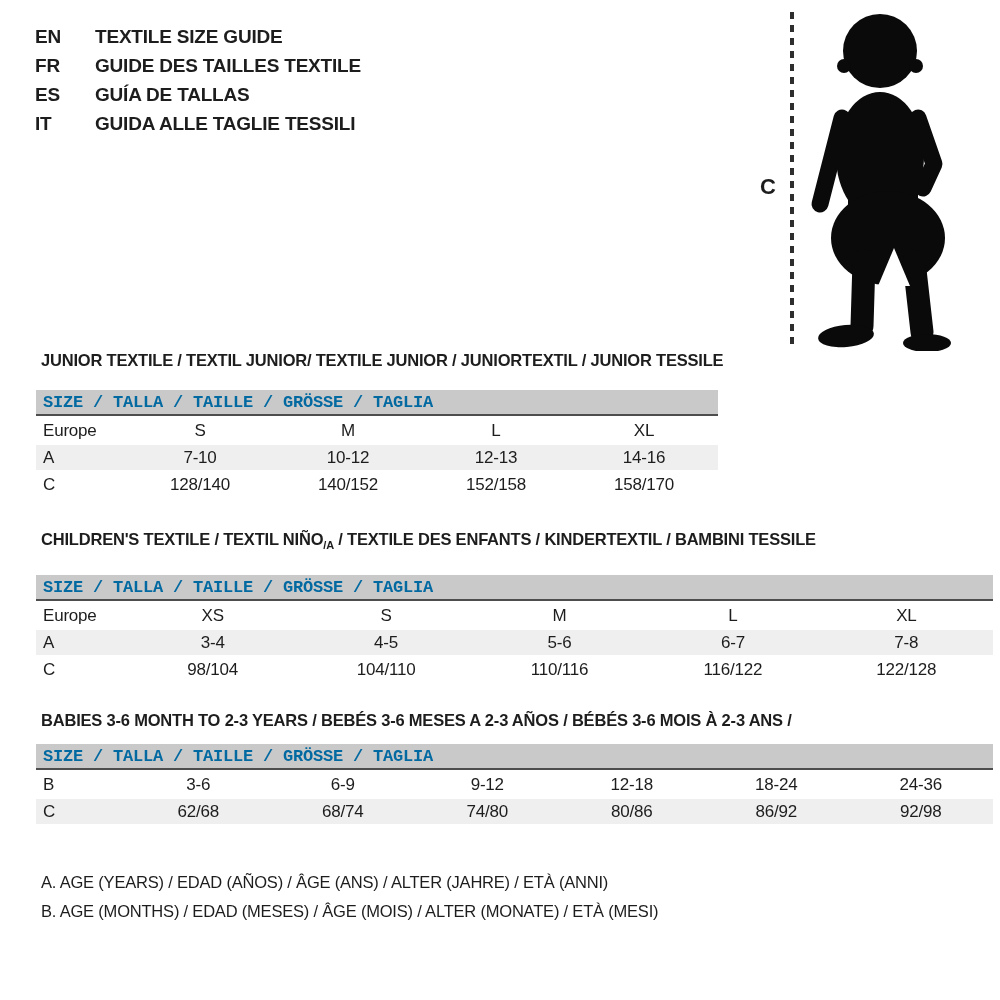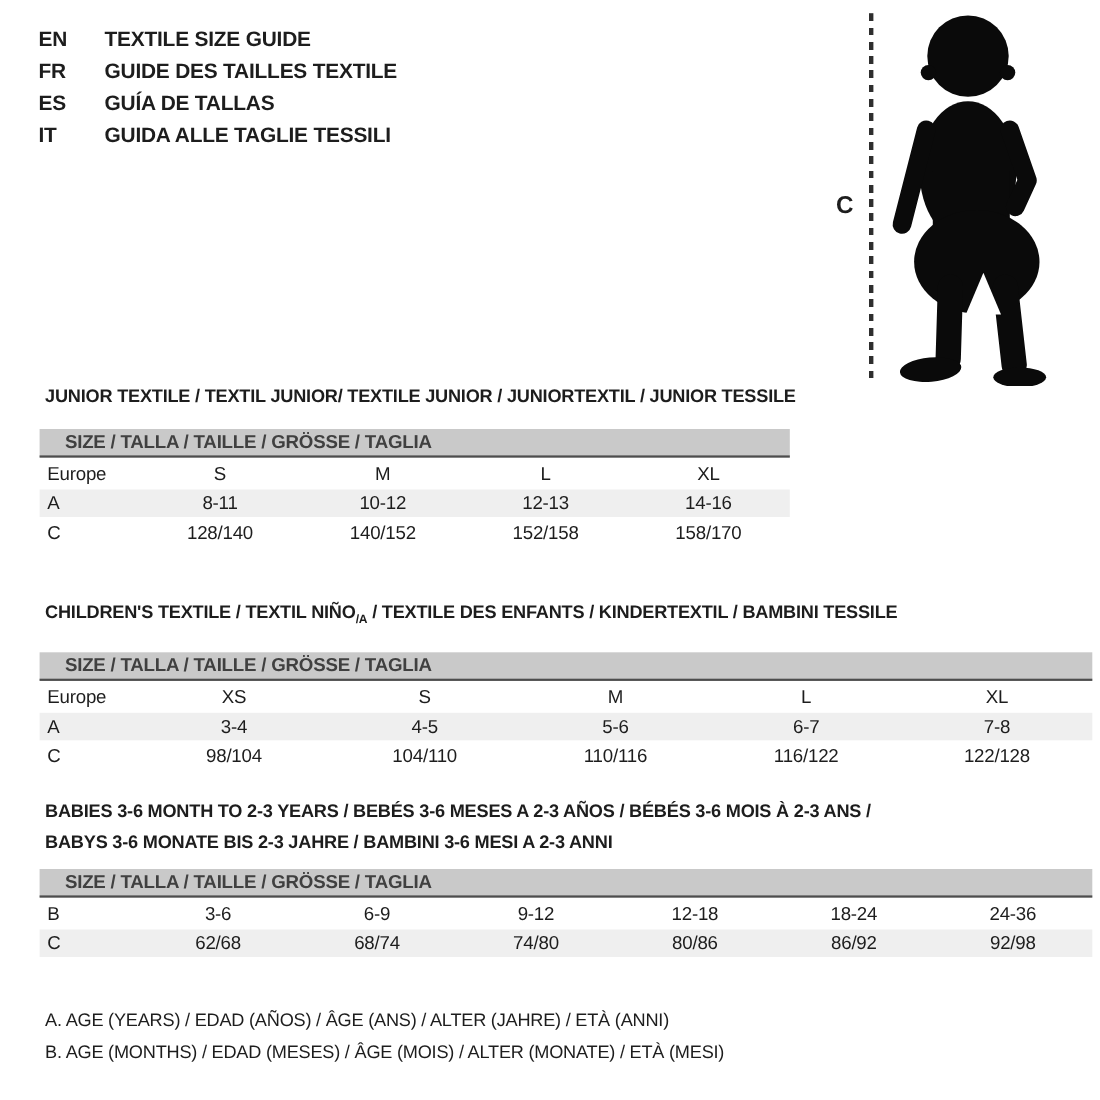"SIZE / TALLA / TAILLE" .size-bar { color: #404040 -> #0369a1; font-family: none -> Liberation Mono, monospace; padding-left: 23px -> 7px }
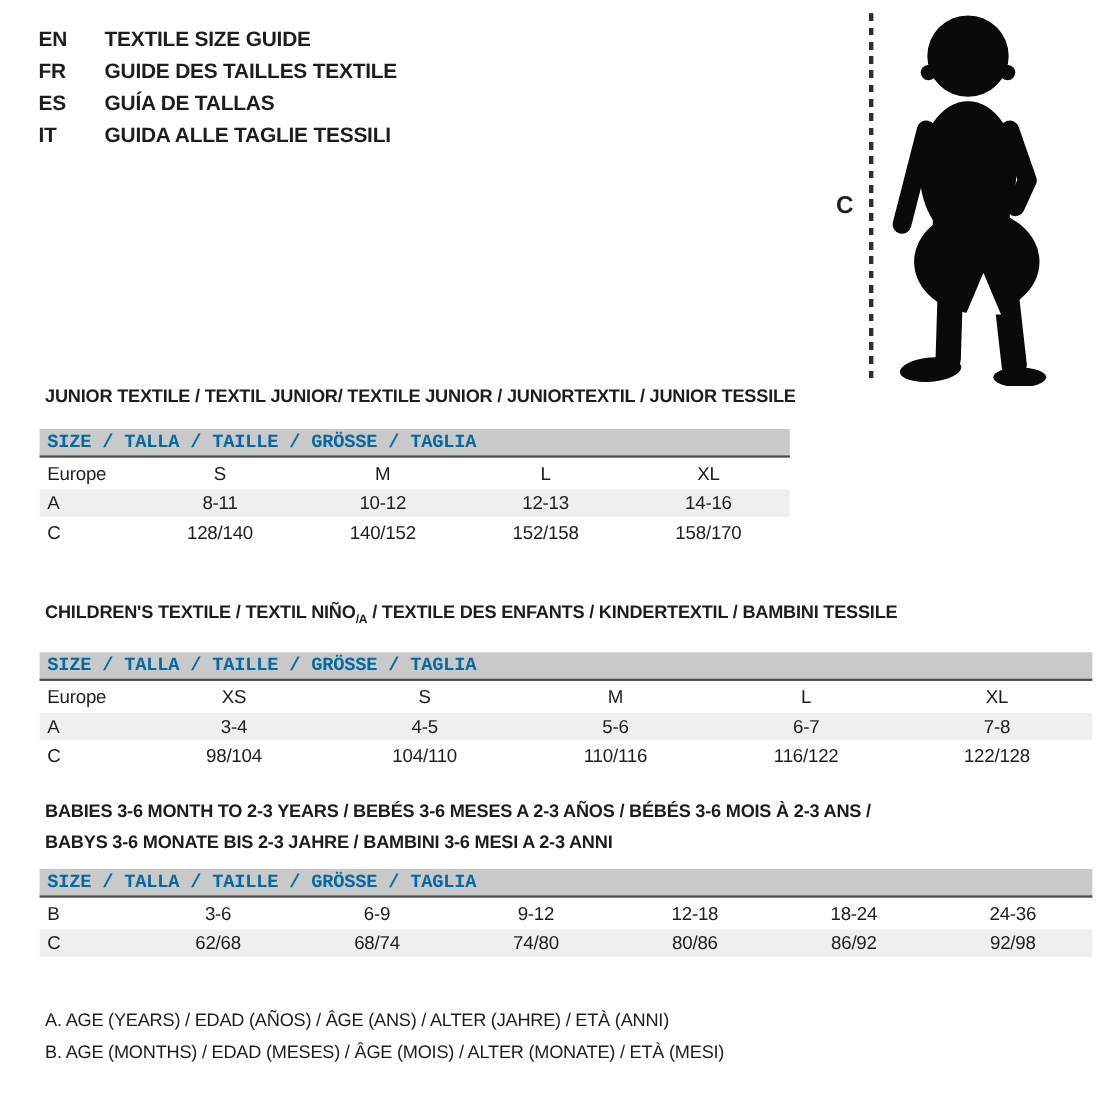"8-11" span.cell { text: 8-11 -> 7-10 }
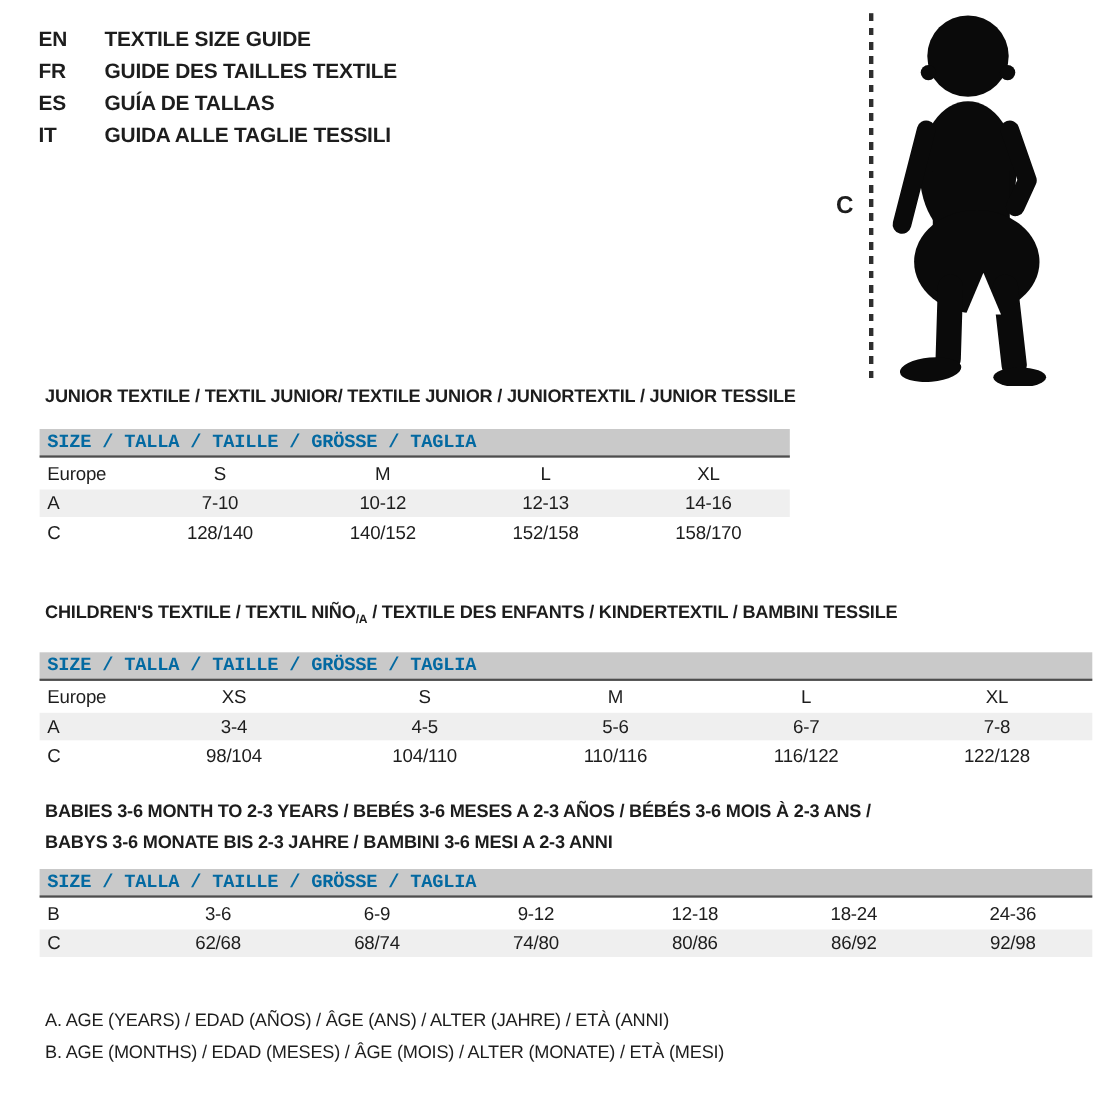"CHILDREN'S TEXTILE / TEXTIL NIÑO/A" .sec { margin-top: 52px -> 34px }
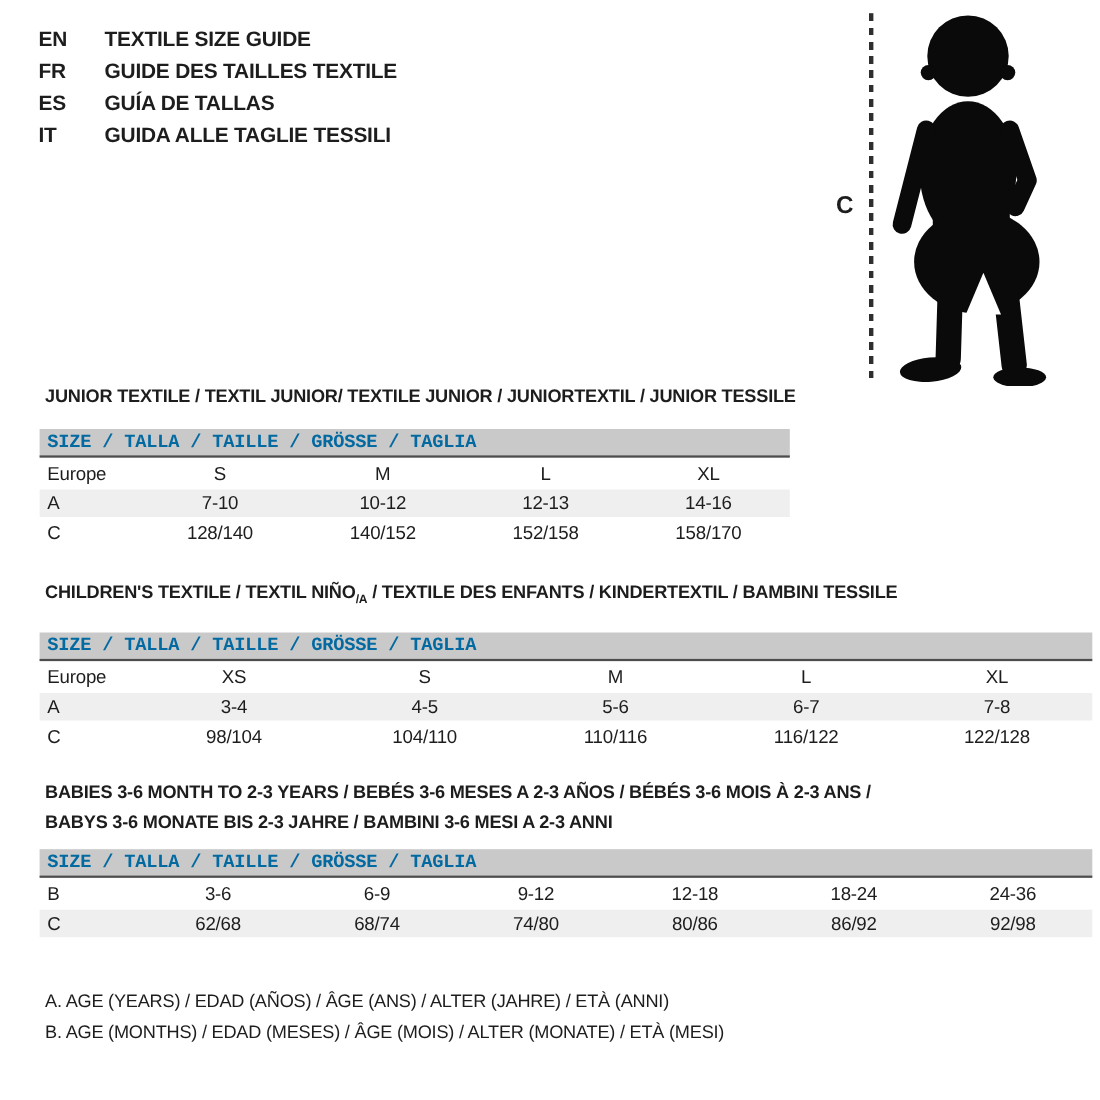"BABYS 3-6 MONATE BIS 2-3" span { html: <span>BABYS 3-6 MONATE BIS 2-3 JAHRE / BAMBINI 3-6 MESI A 2-3 ANNI</span> -> none }
